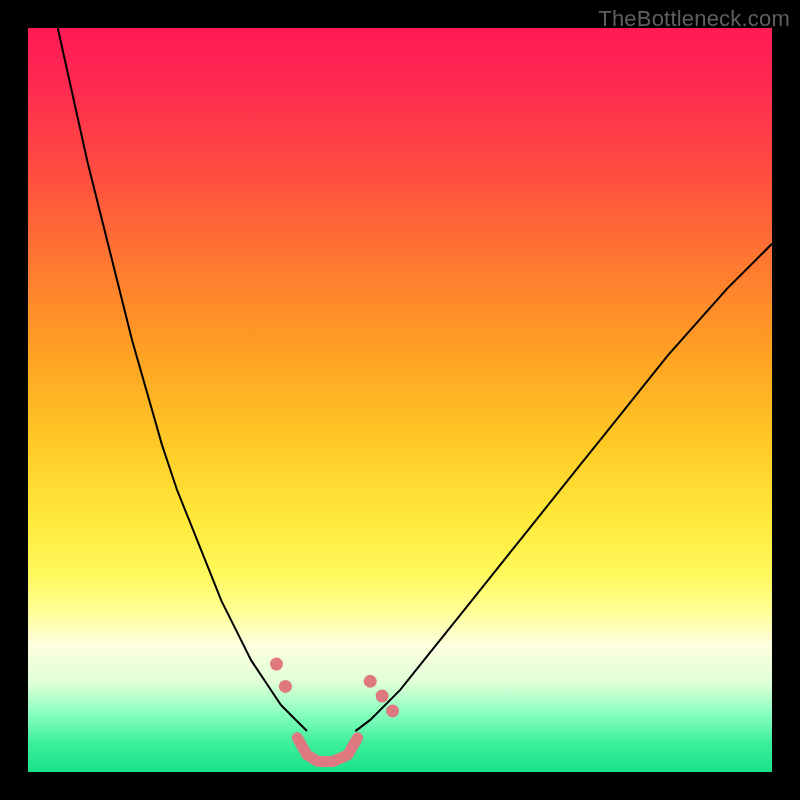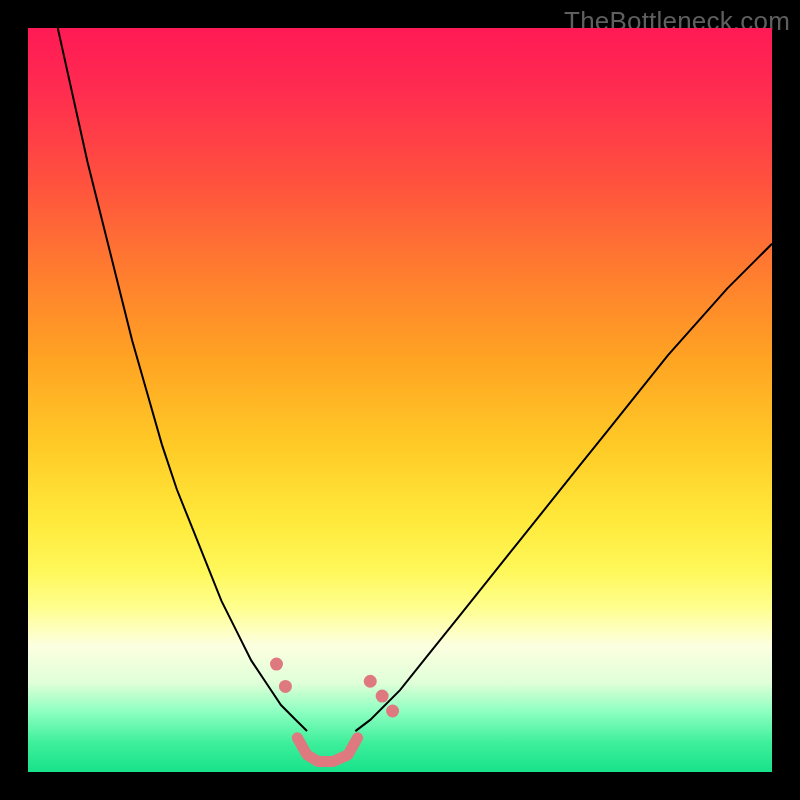"TheBottleneck.com" .watermark { font-size: 26px -> 22px }
